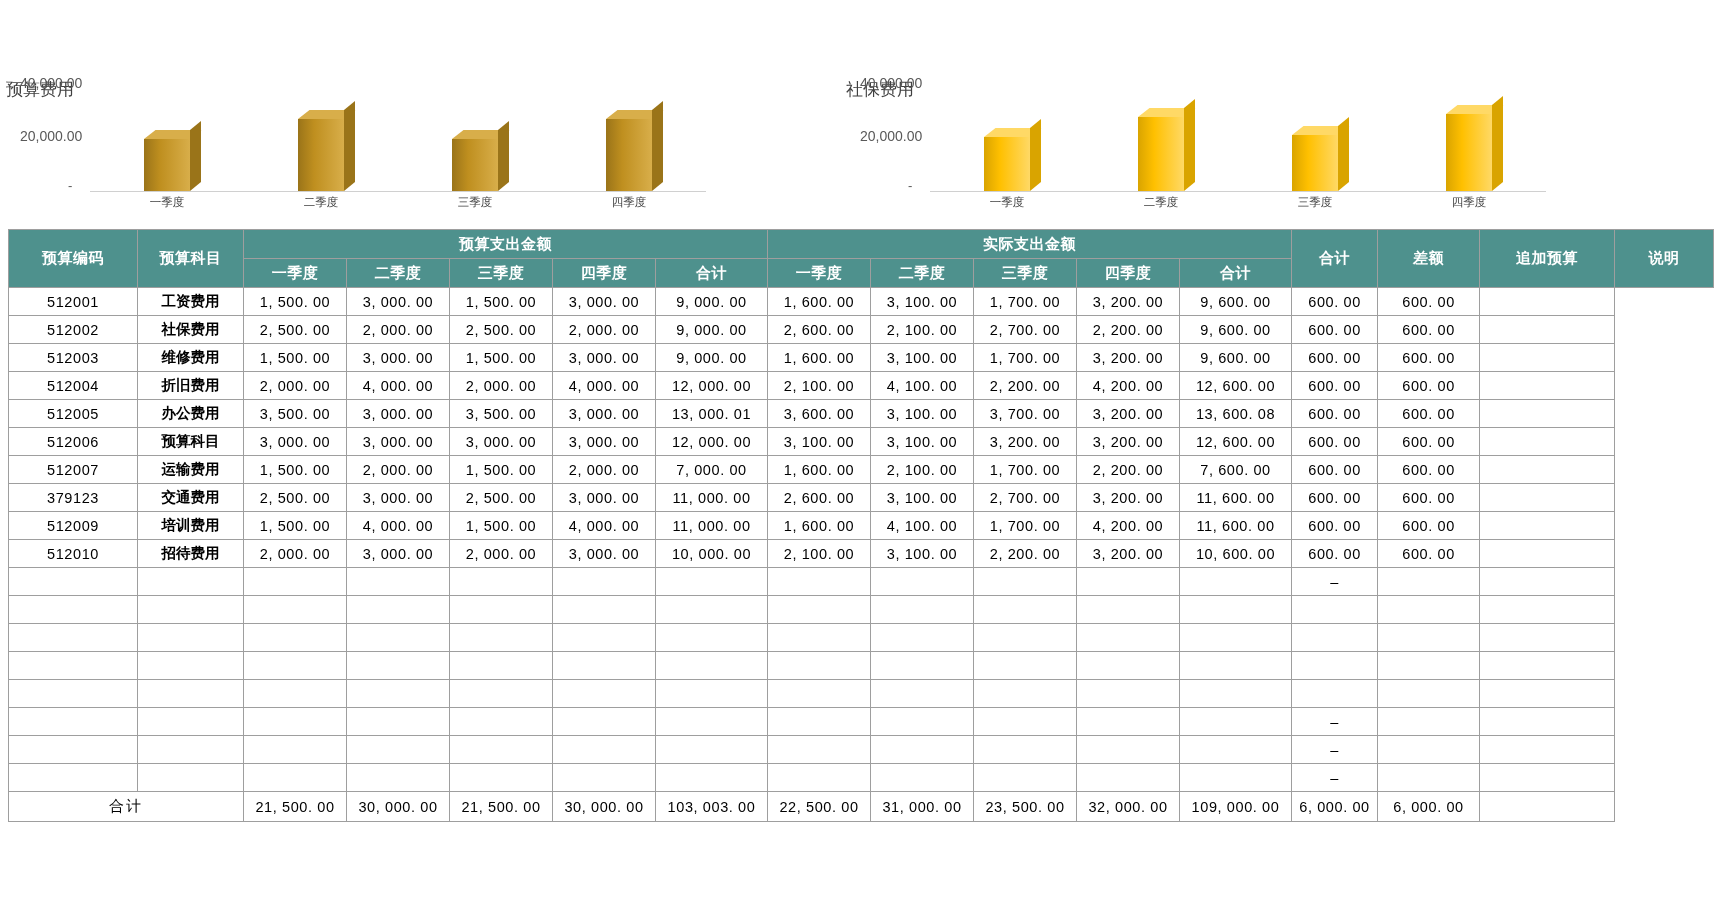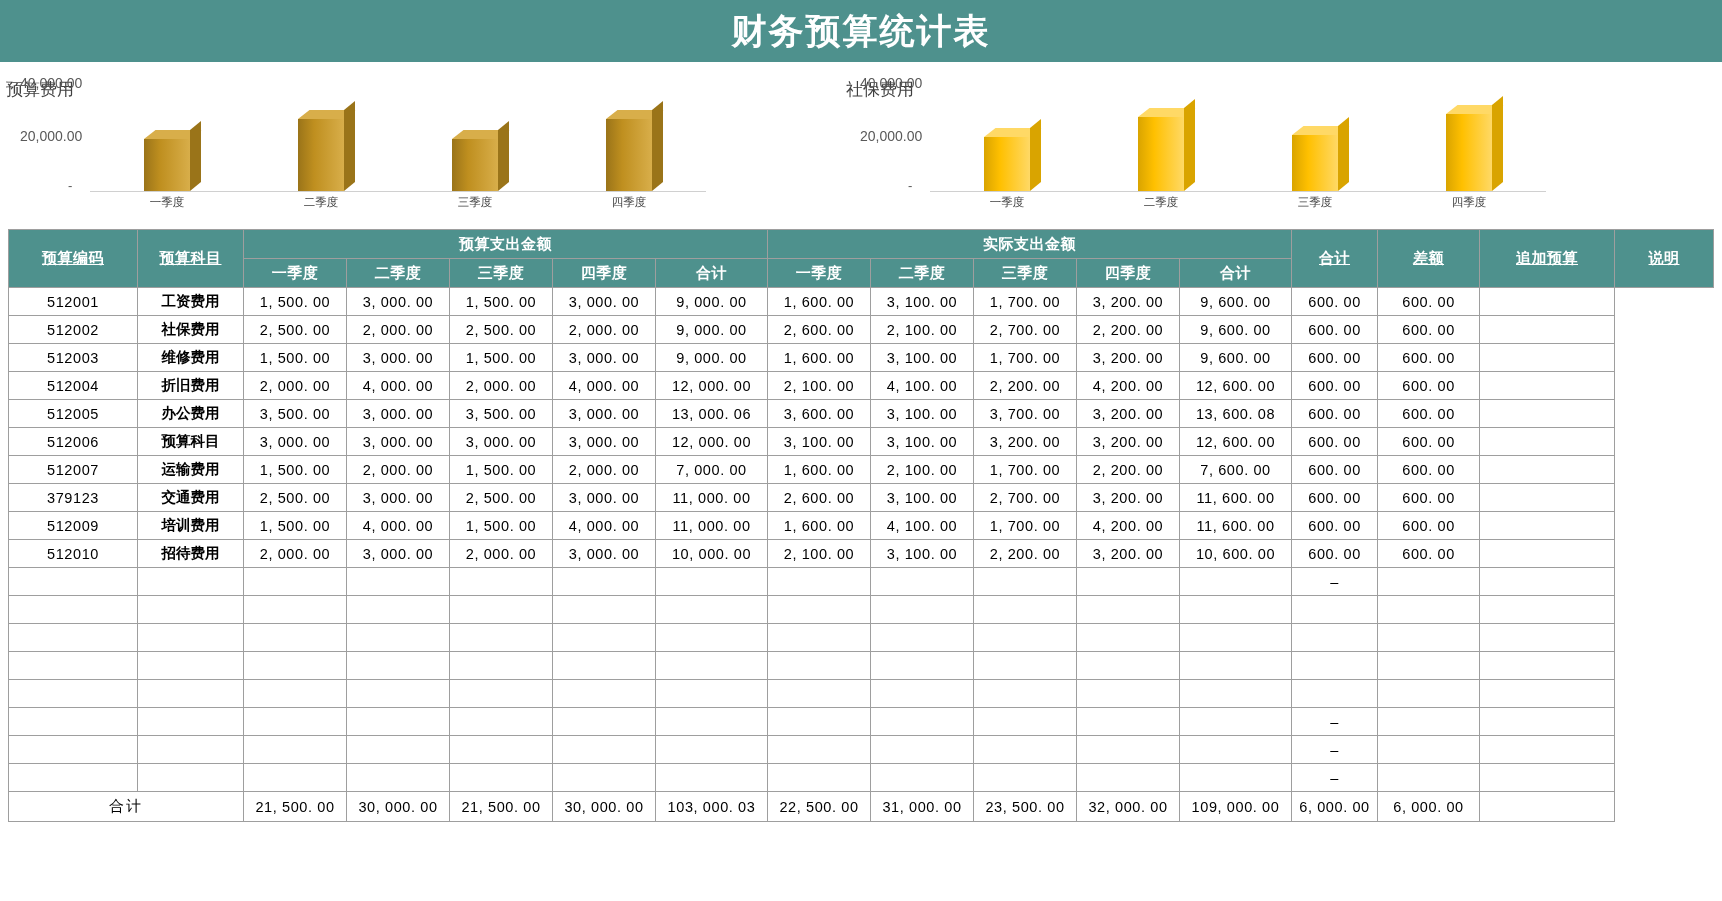"财务预算统计表" div.title-bar { html: <div> <div>财务预算统计表</div> </div> -> none }
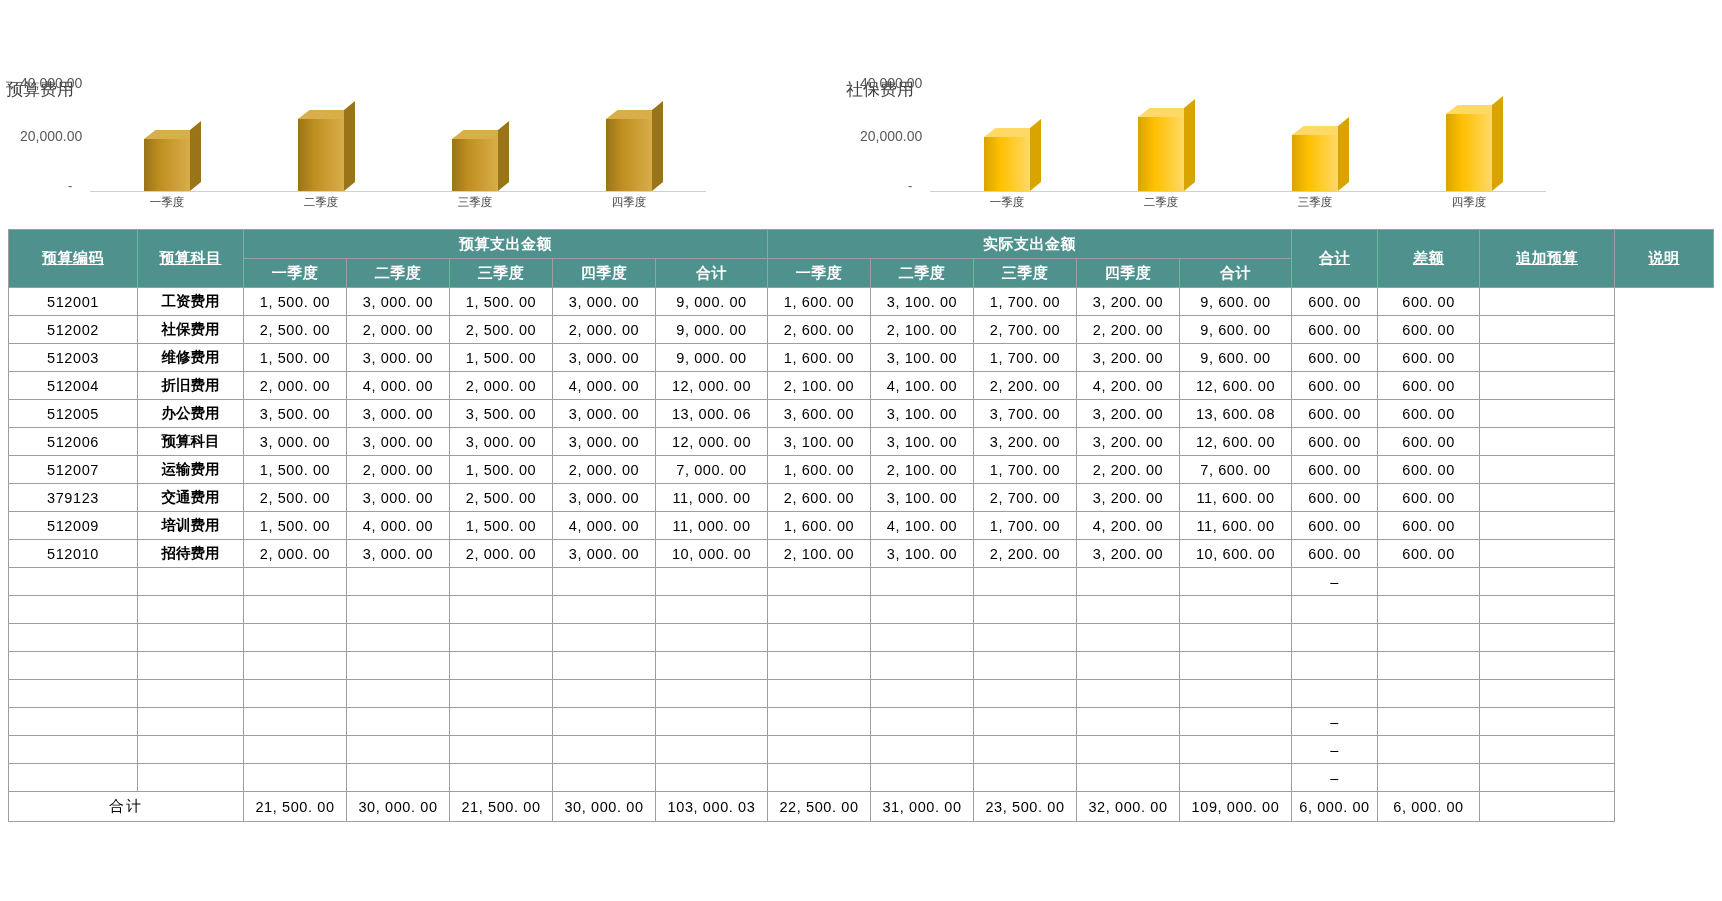"预算编码" thead th.tall { text-decoration: underline -> none }
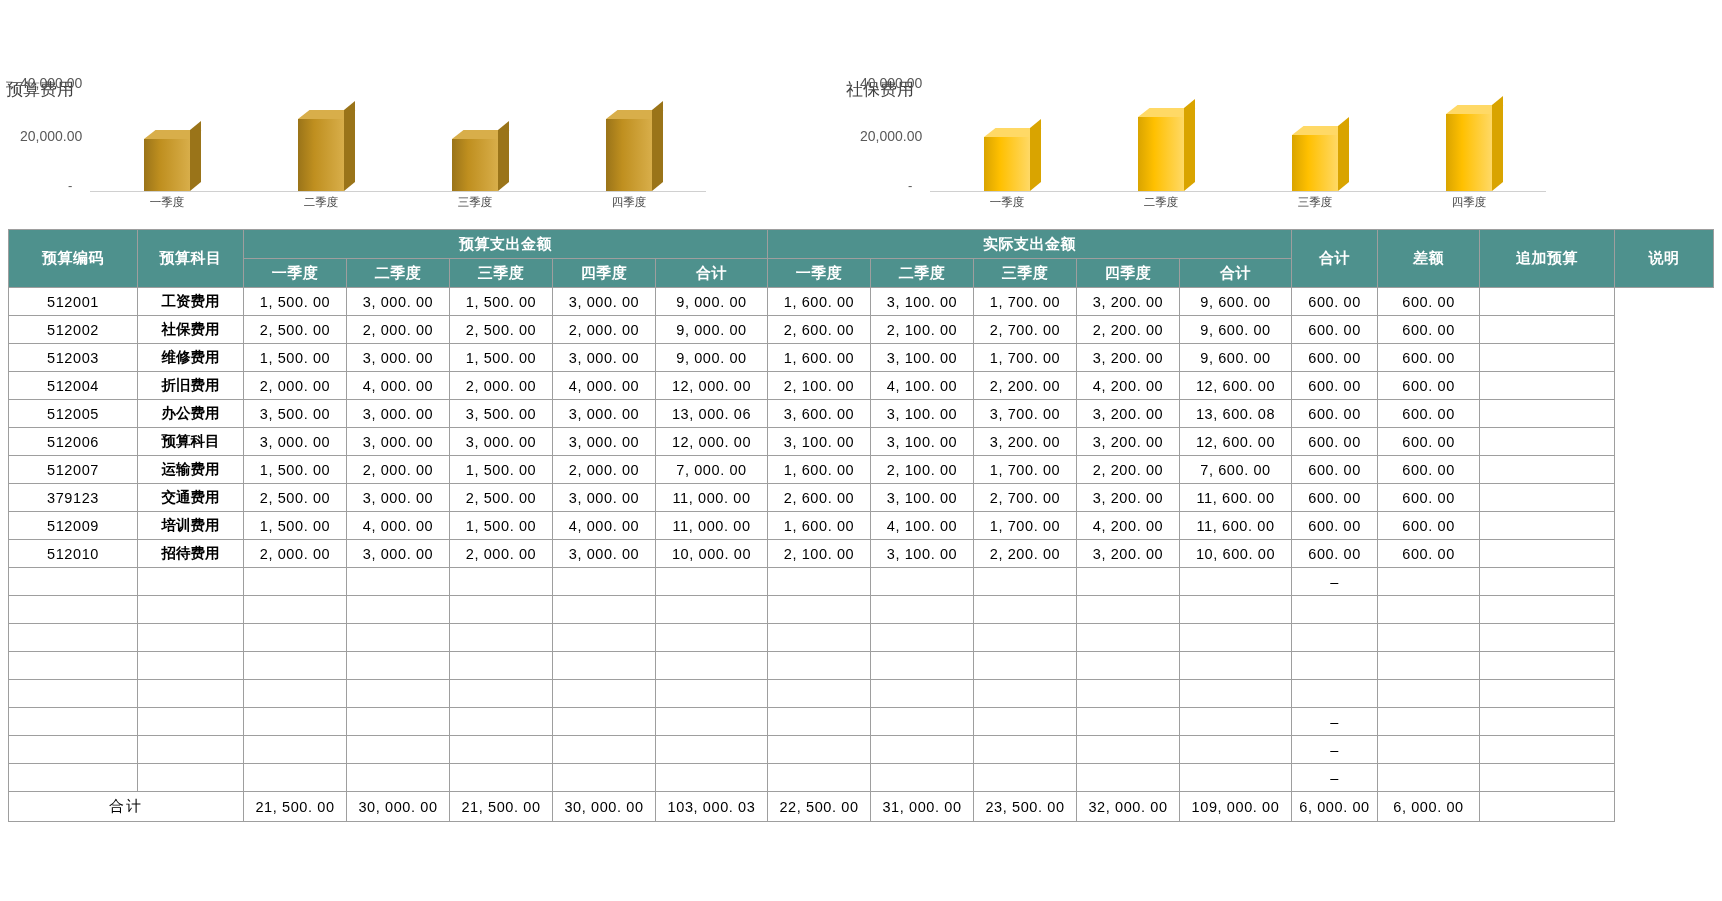"13, 000. 06" td.num { text: 06 -> 01 }
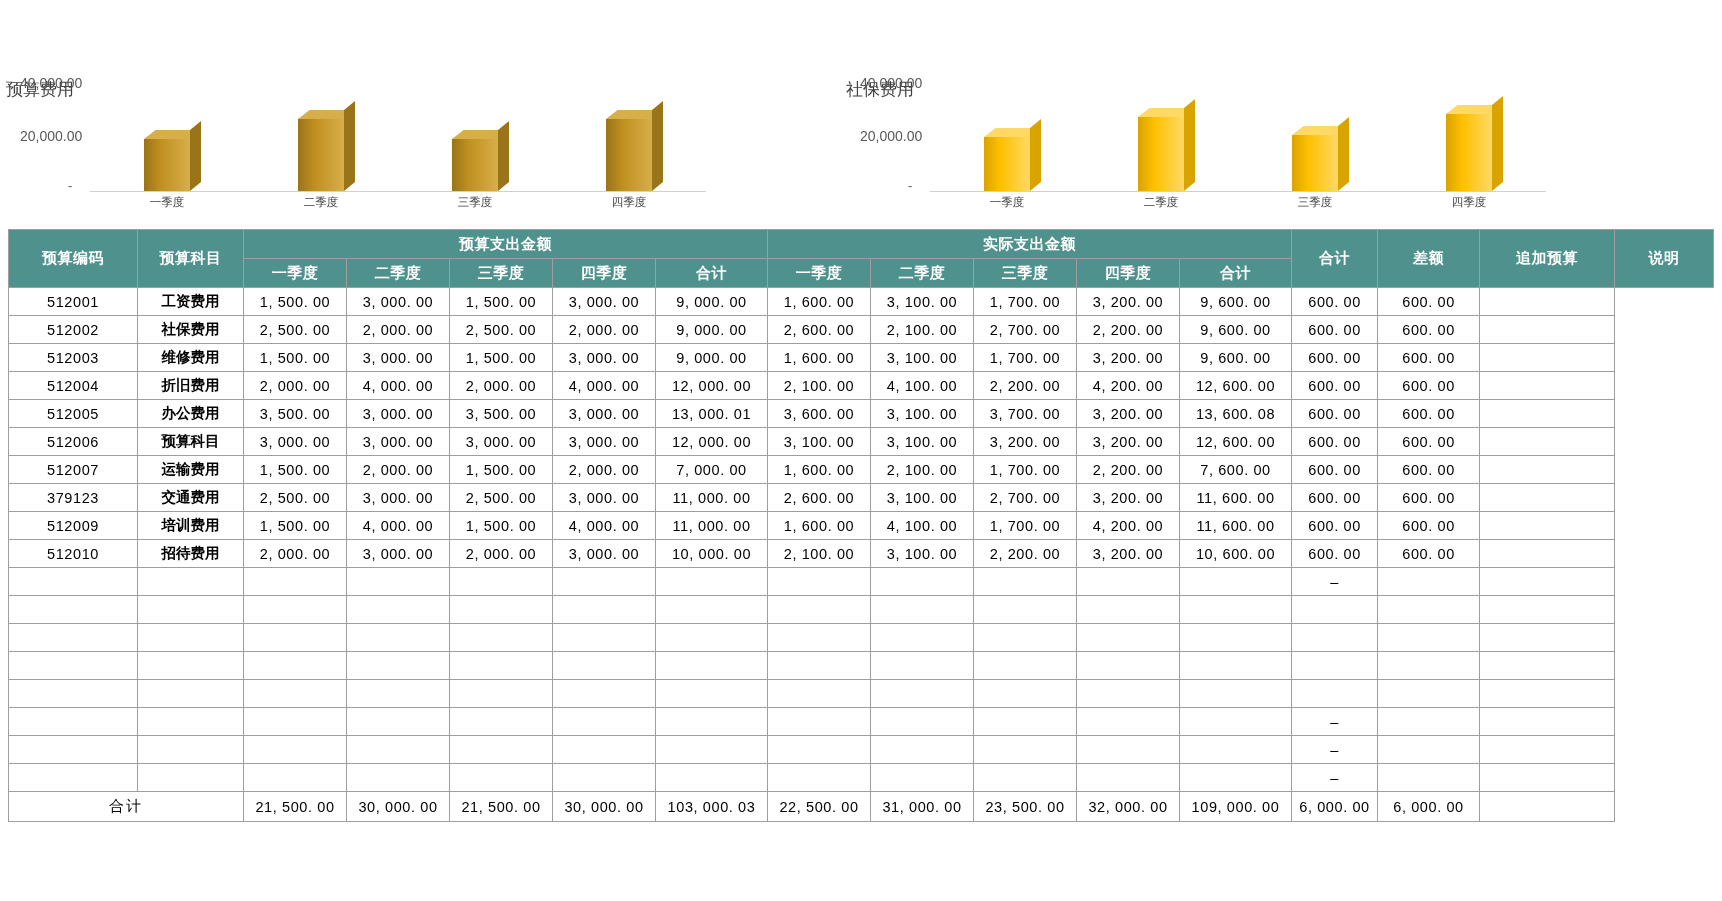"103, 000. 03" td.num { text: 000. 03 -> 003. 00 }
